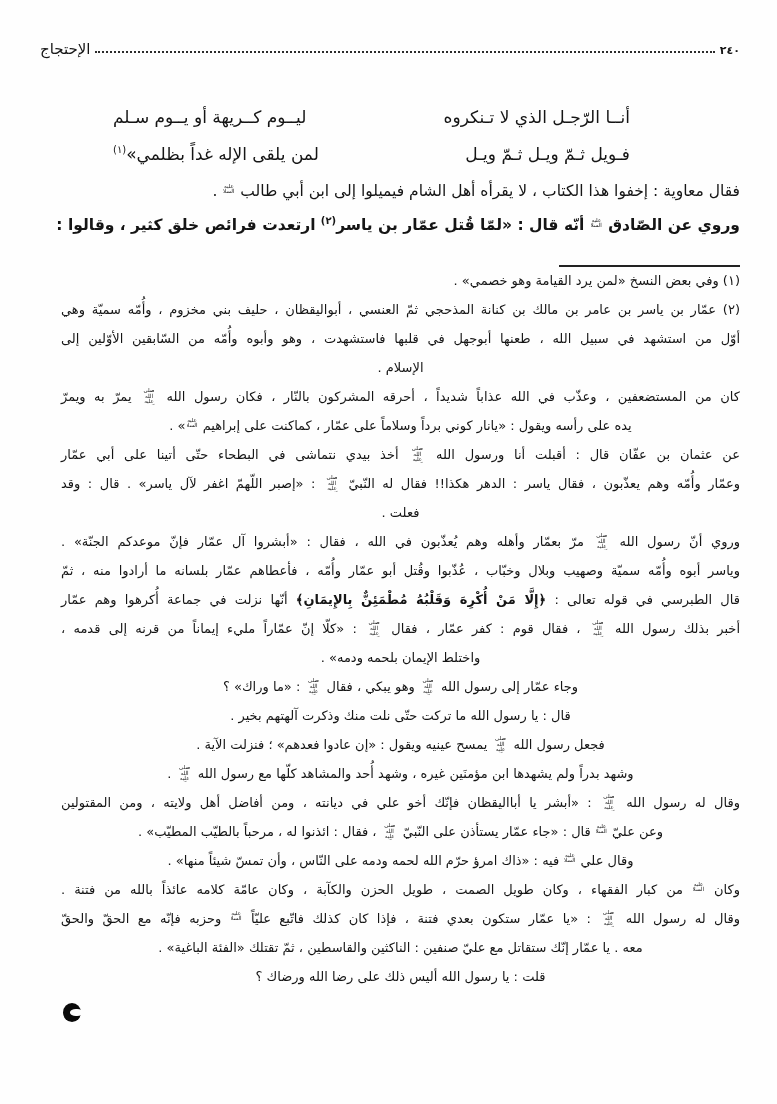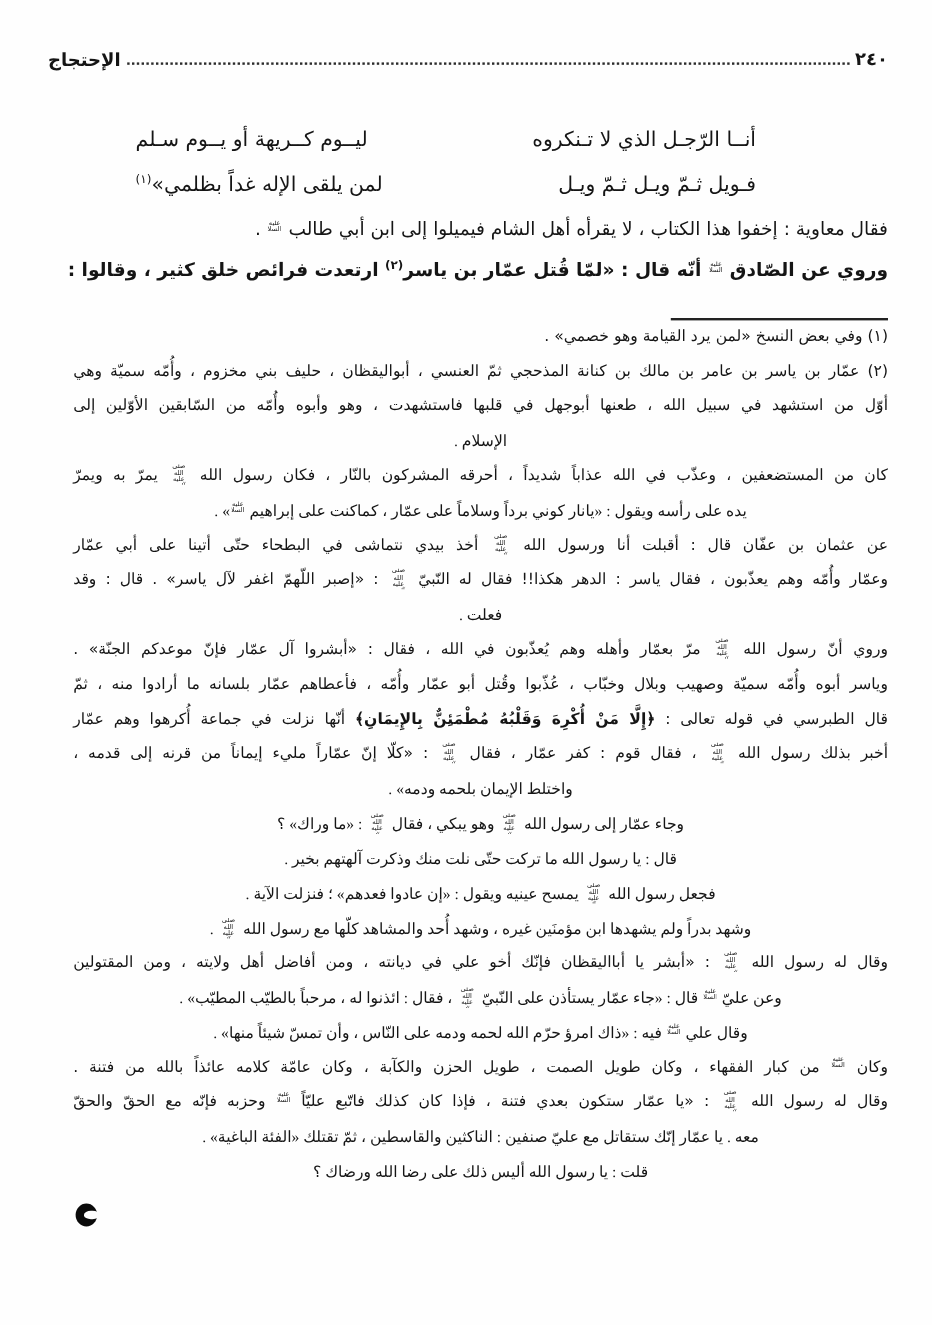"الإحتجاج" .header-title { font-weight: bold -> normal }
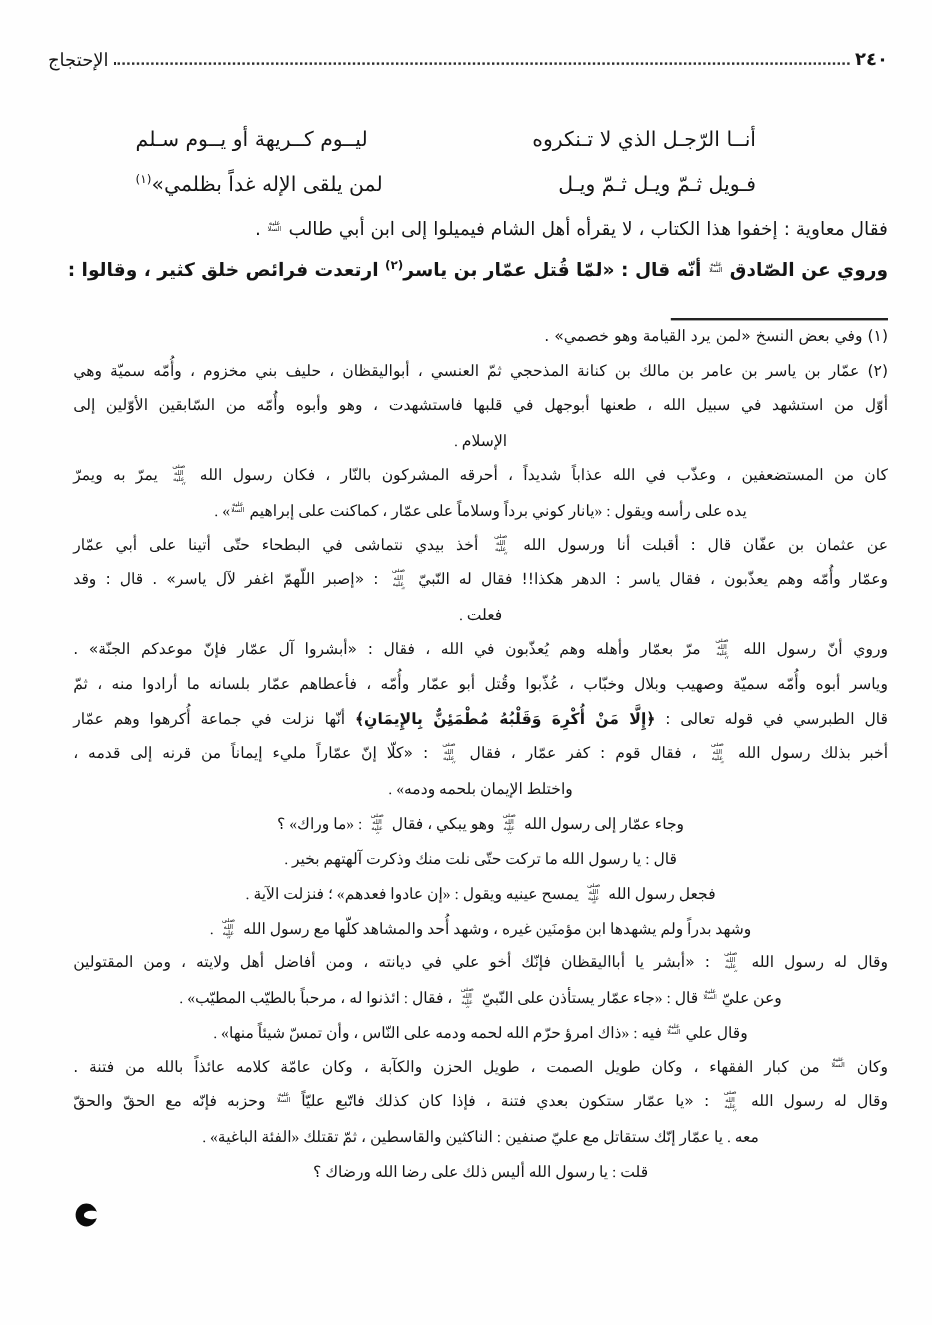"٢٤٠" .page-number { font-size: 15px -> 11px }
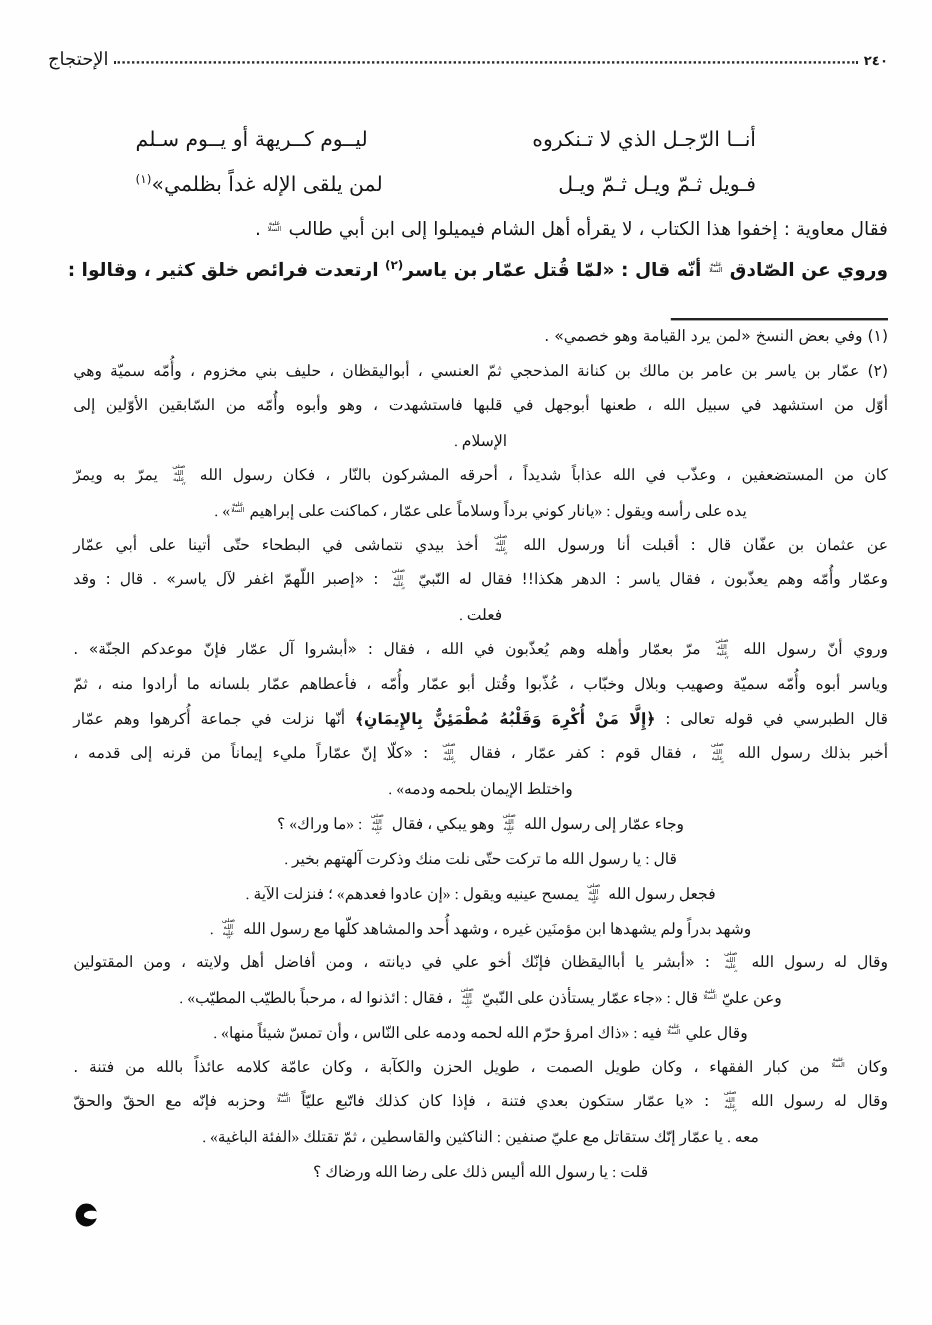"الإسلام ." .l-center { font-family: Liberation Serif, serif -> none }
